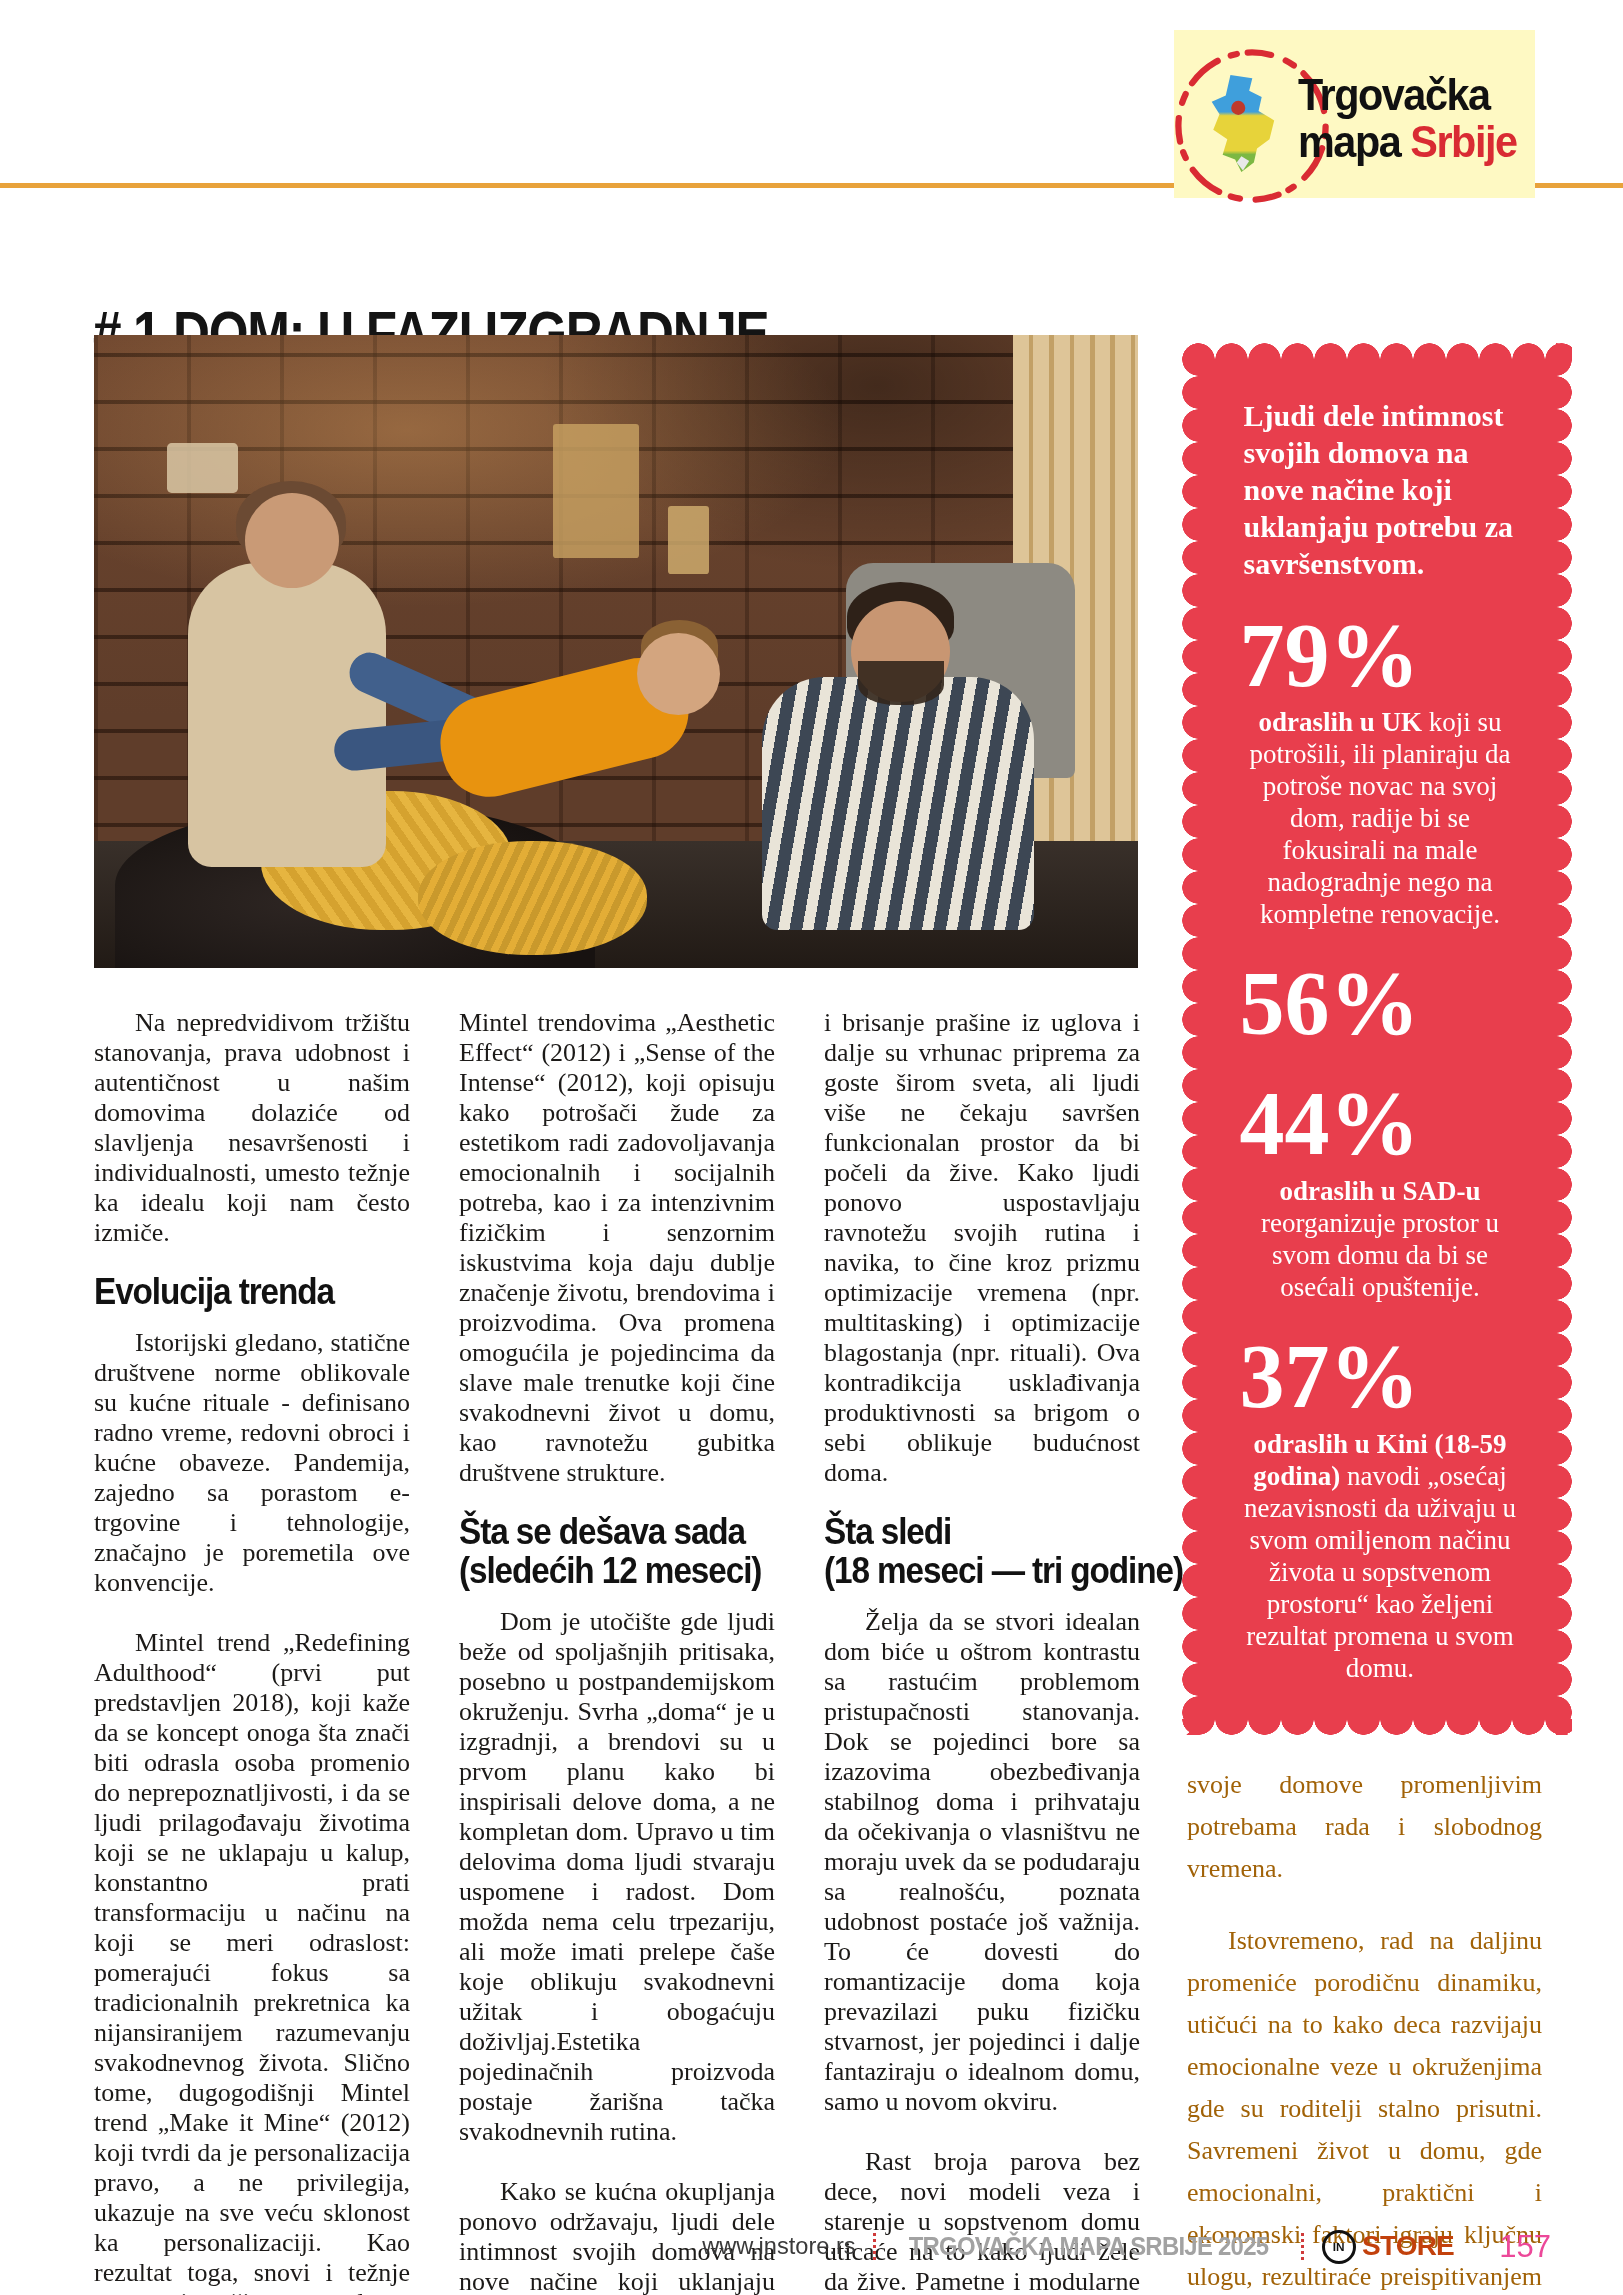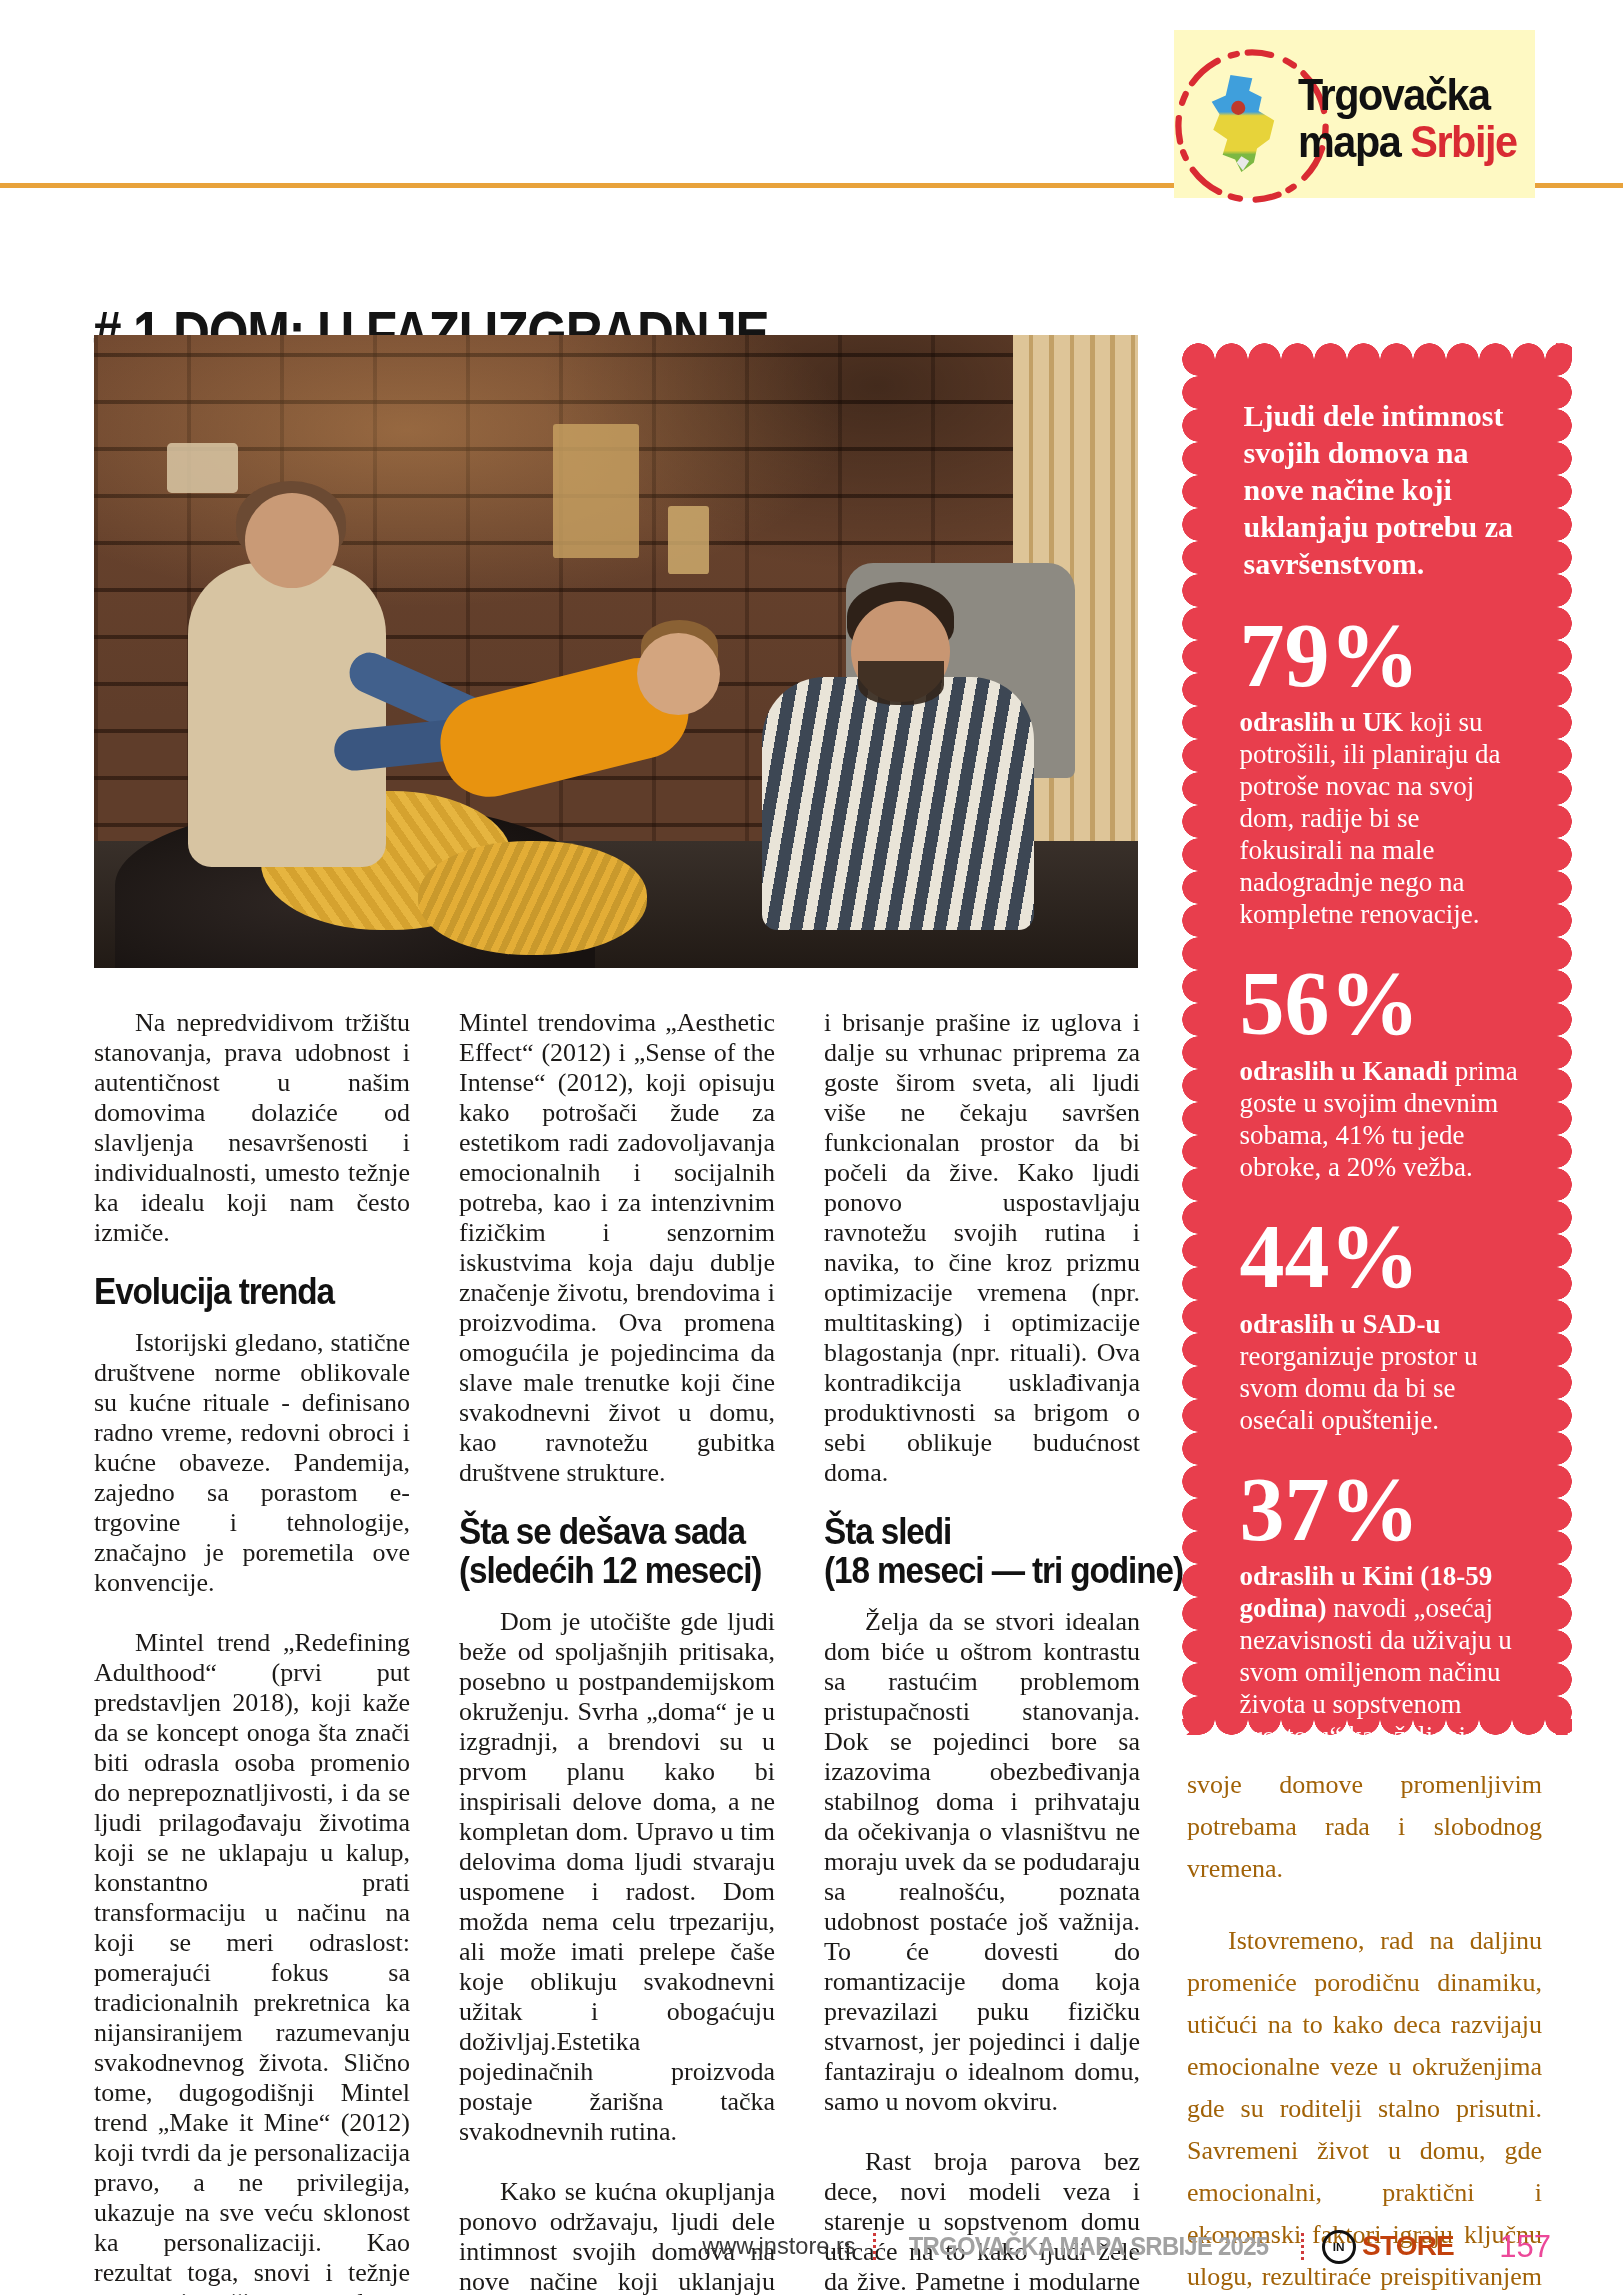"odraslih u UK koji su" .stat-text { text-align: none -> center }
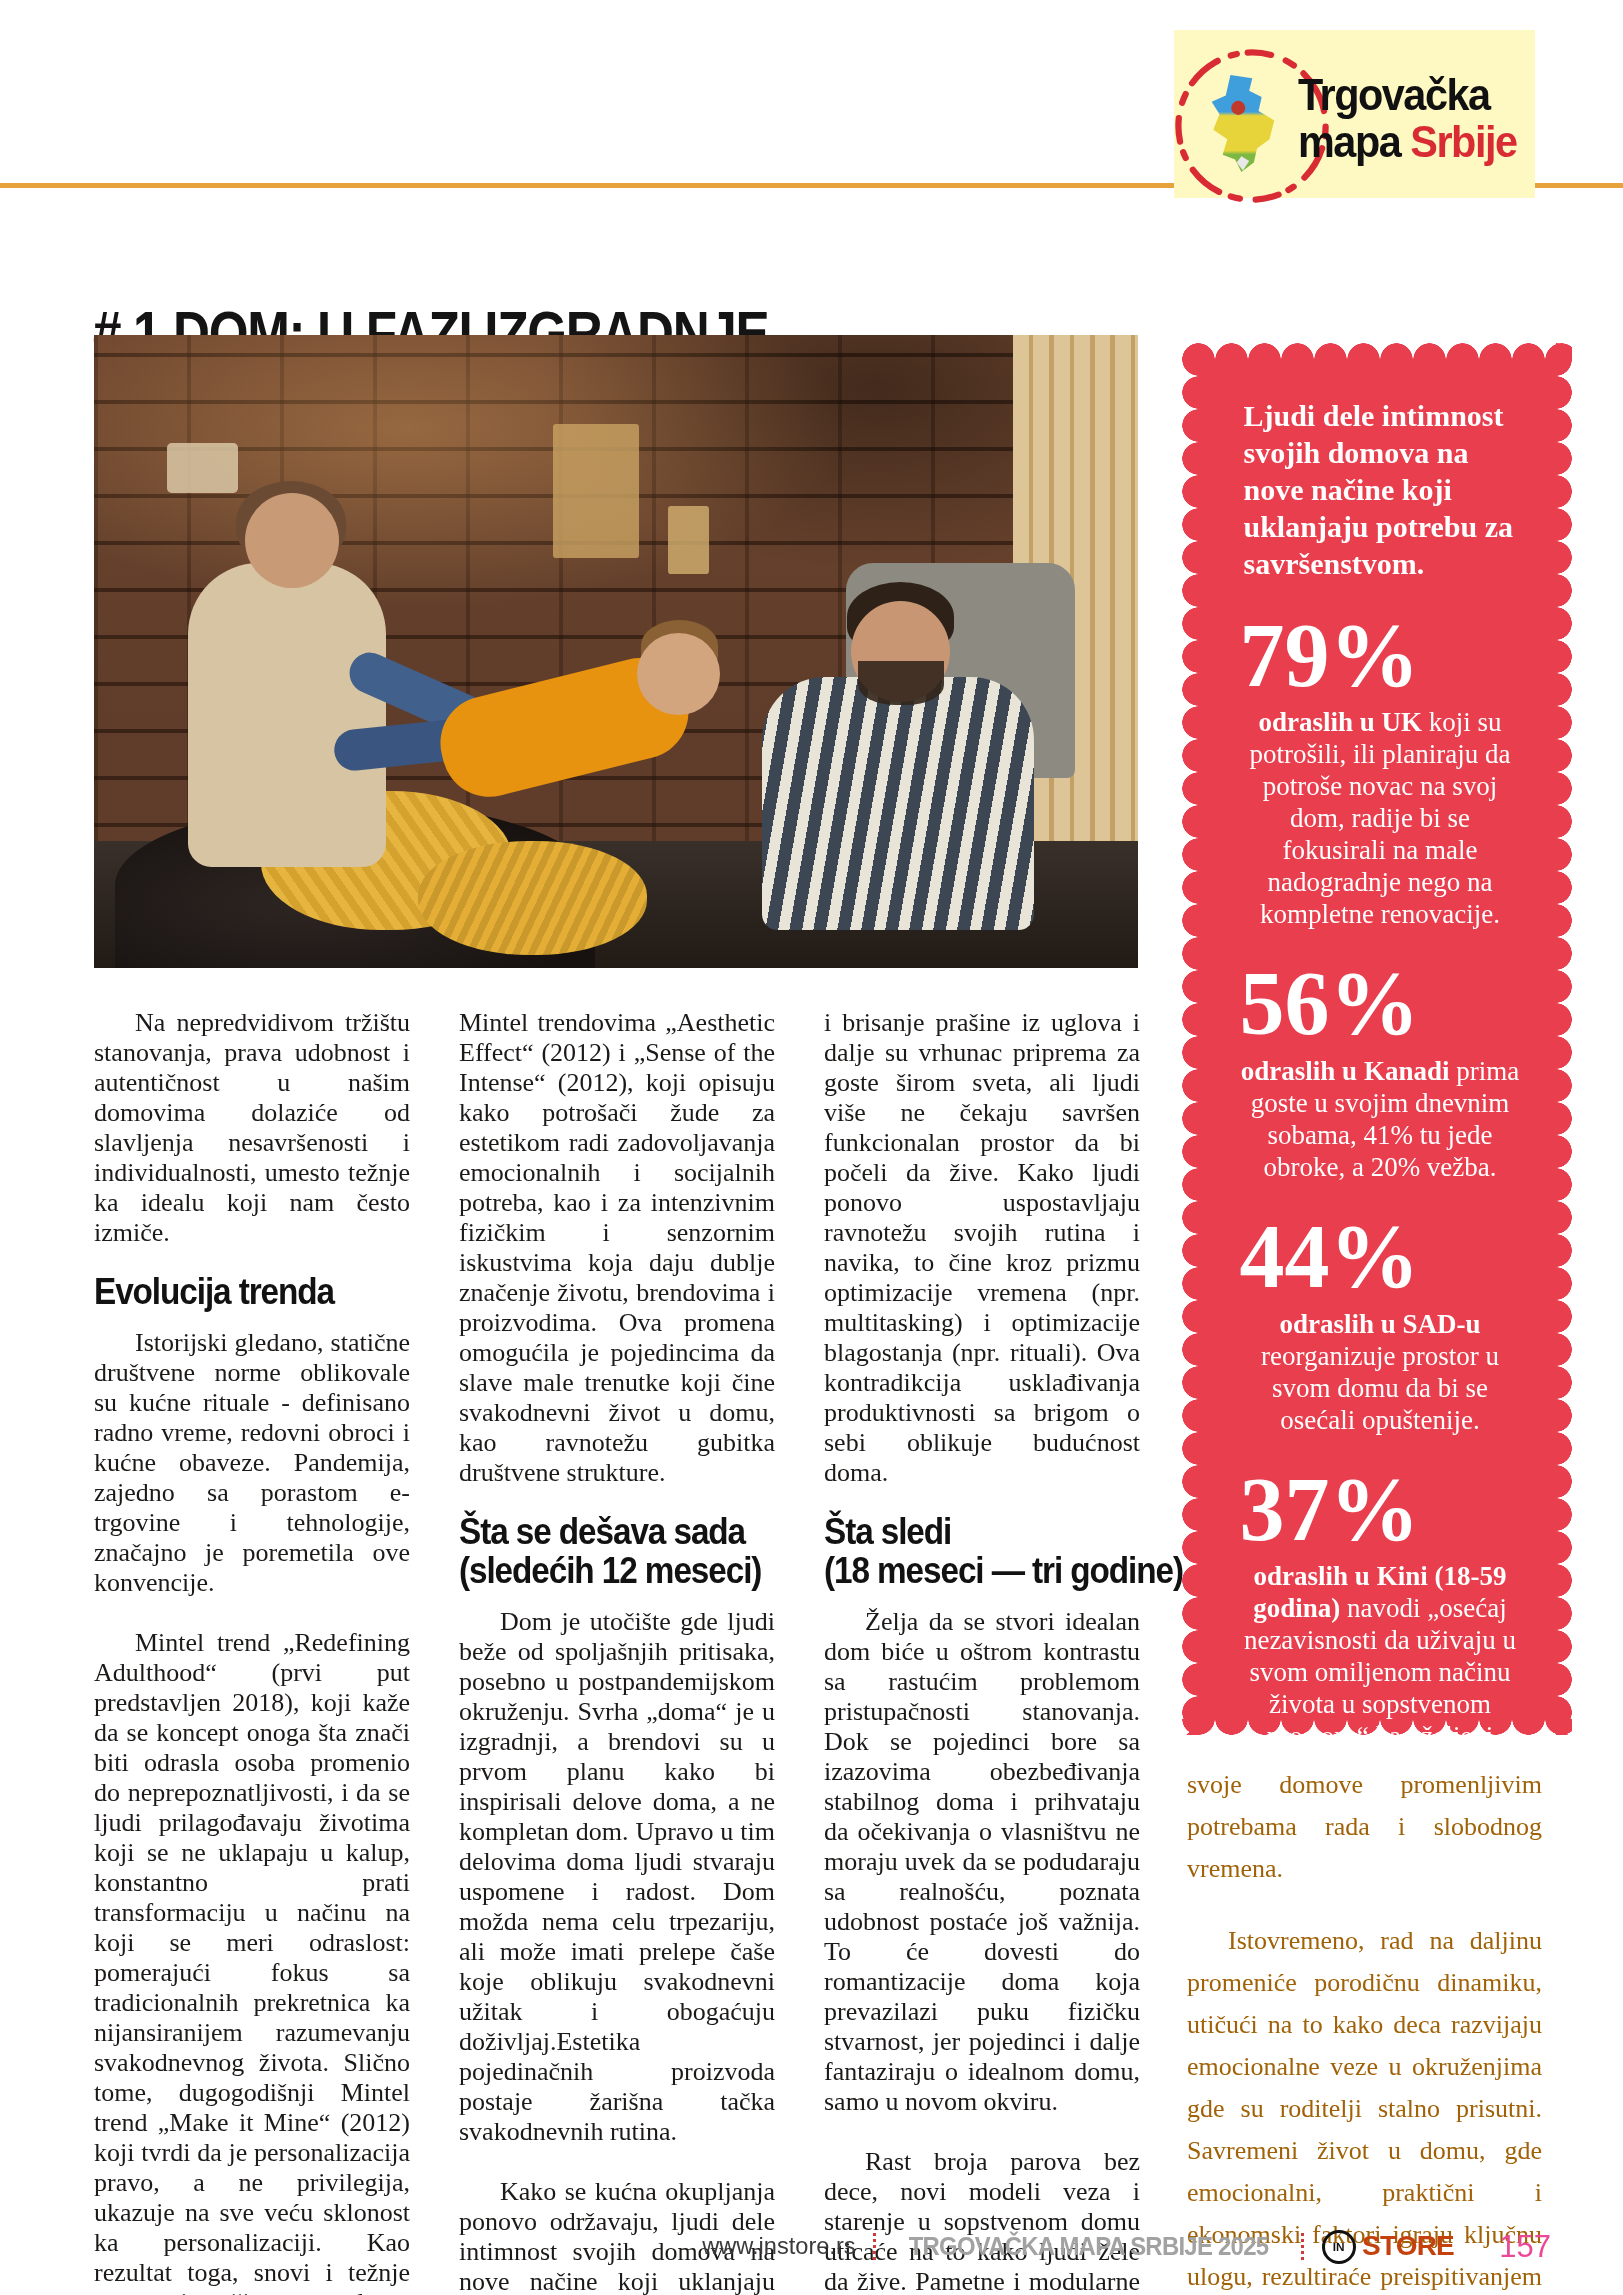"odraslih u Kanadi prima goste" p.stat-text { html: <p><strong>odraslih u Kanadi</strong><span> prima goste u svojim dnevnim sobama, 41% tu jede obroke, a 20% vežba.</span></p> -> none }
